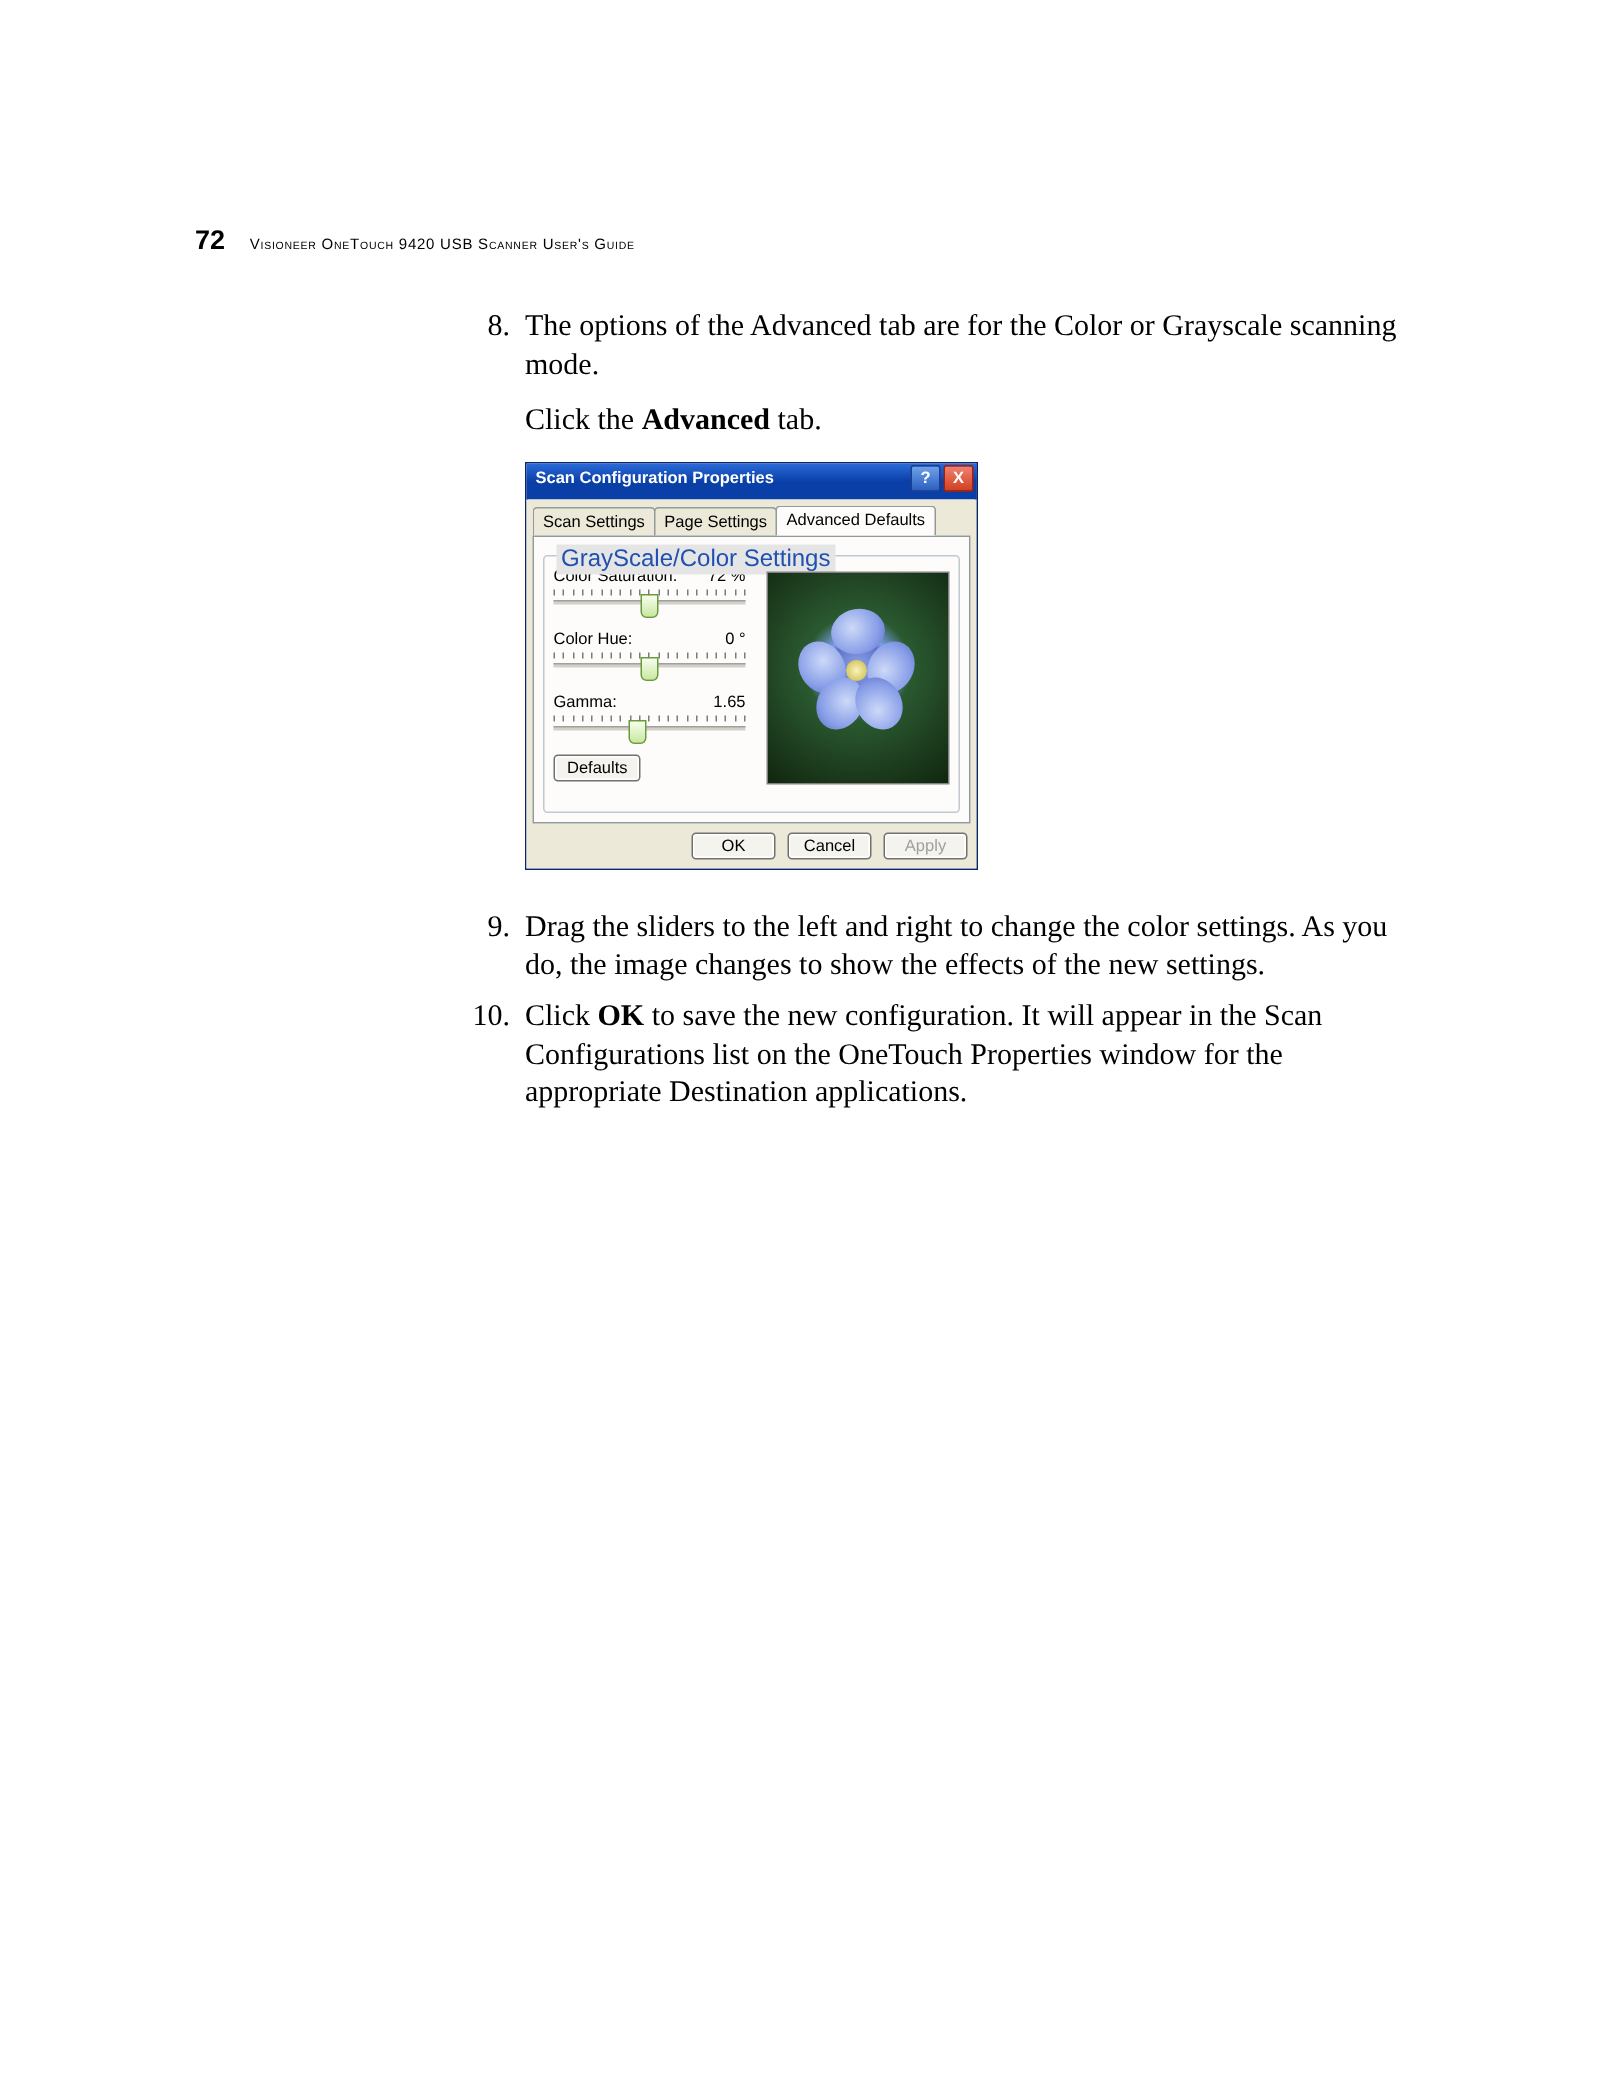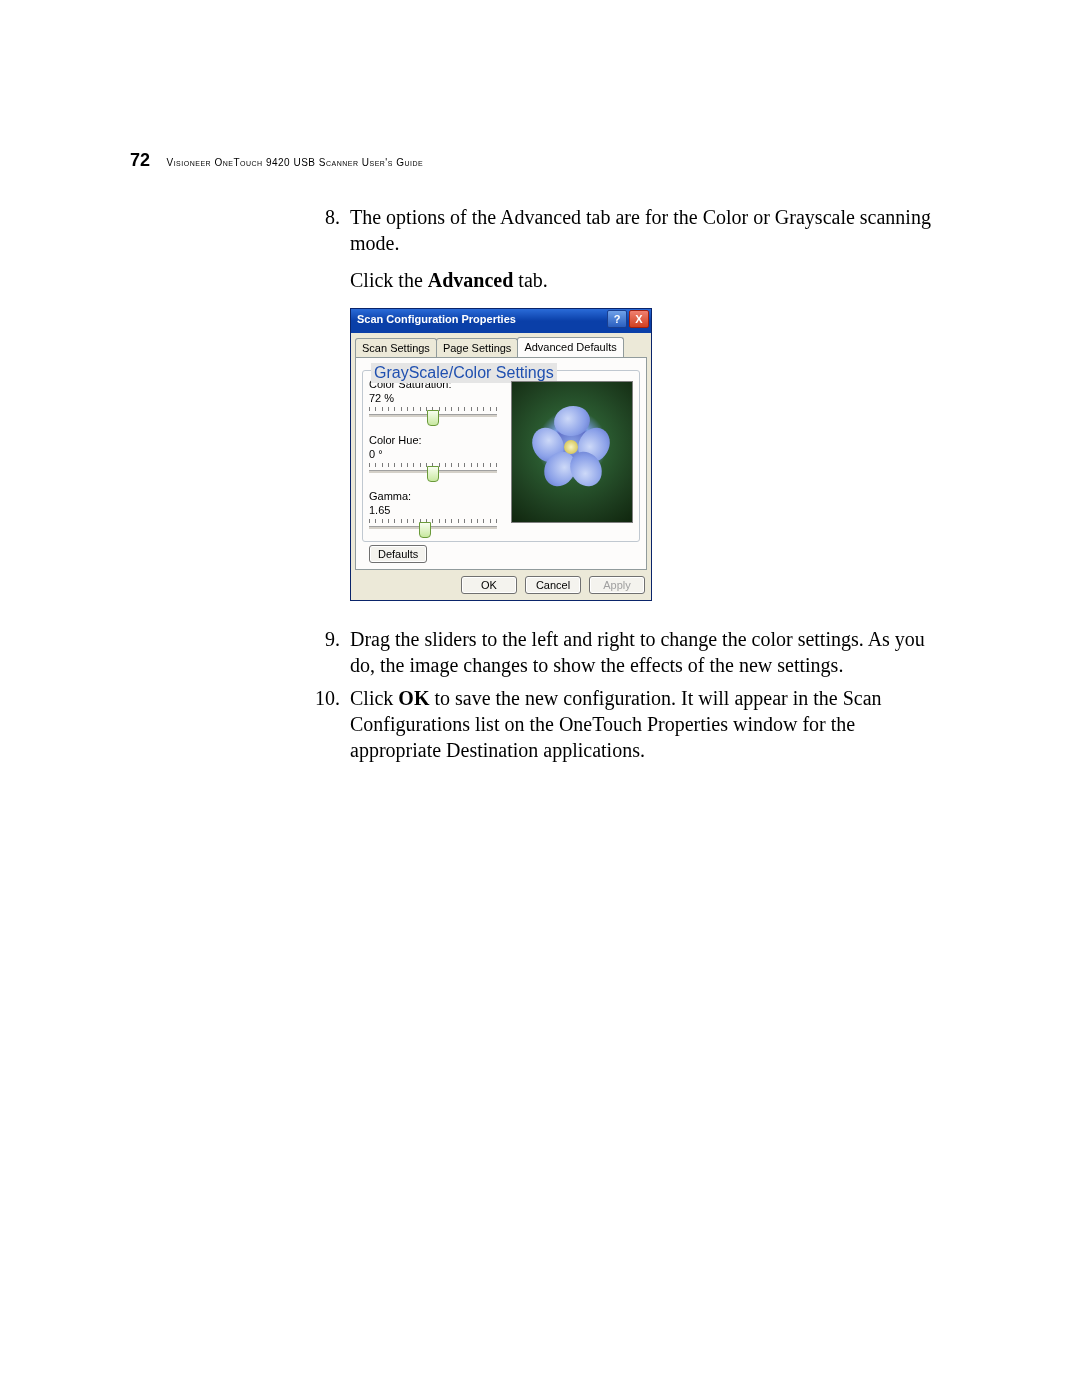"Color Saturation:" .slider-labelrow { flex-direction: column -> none }
